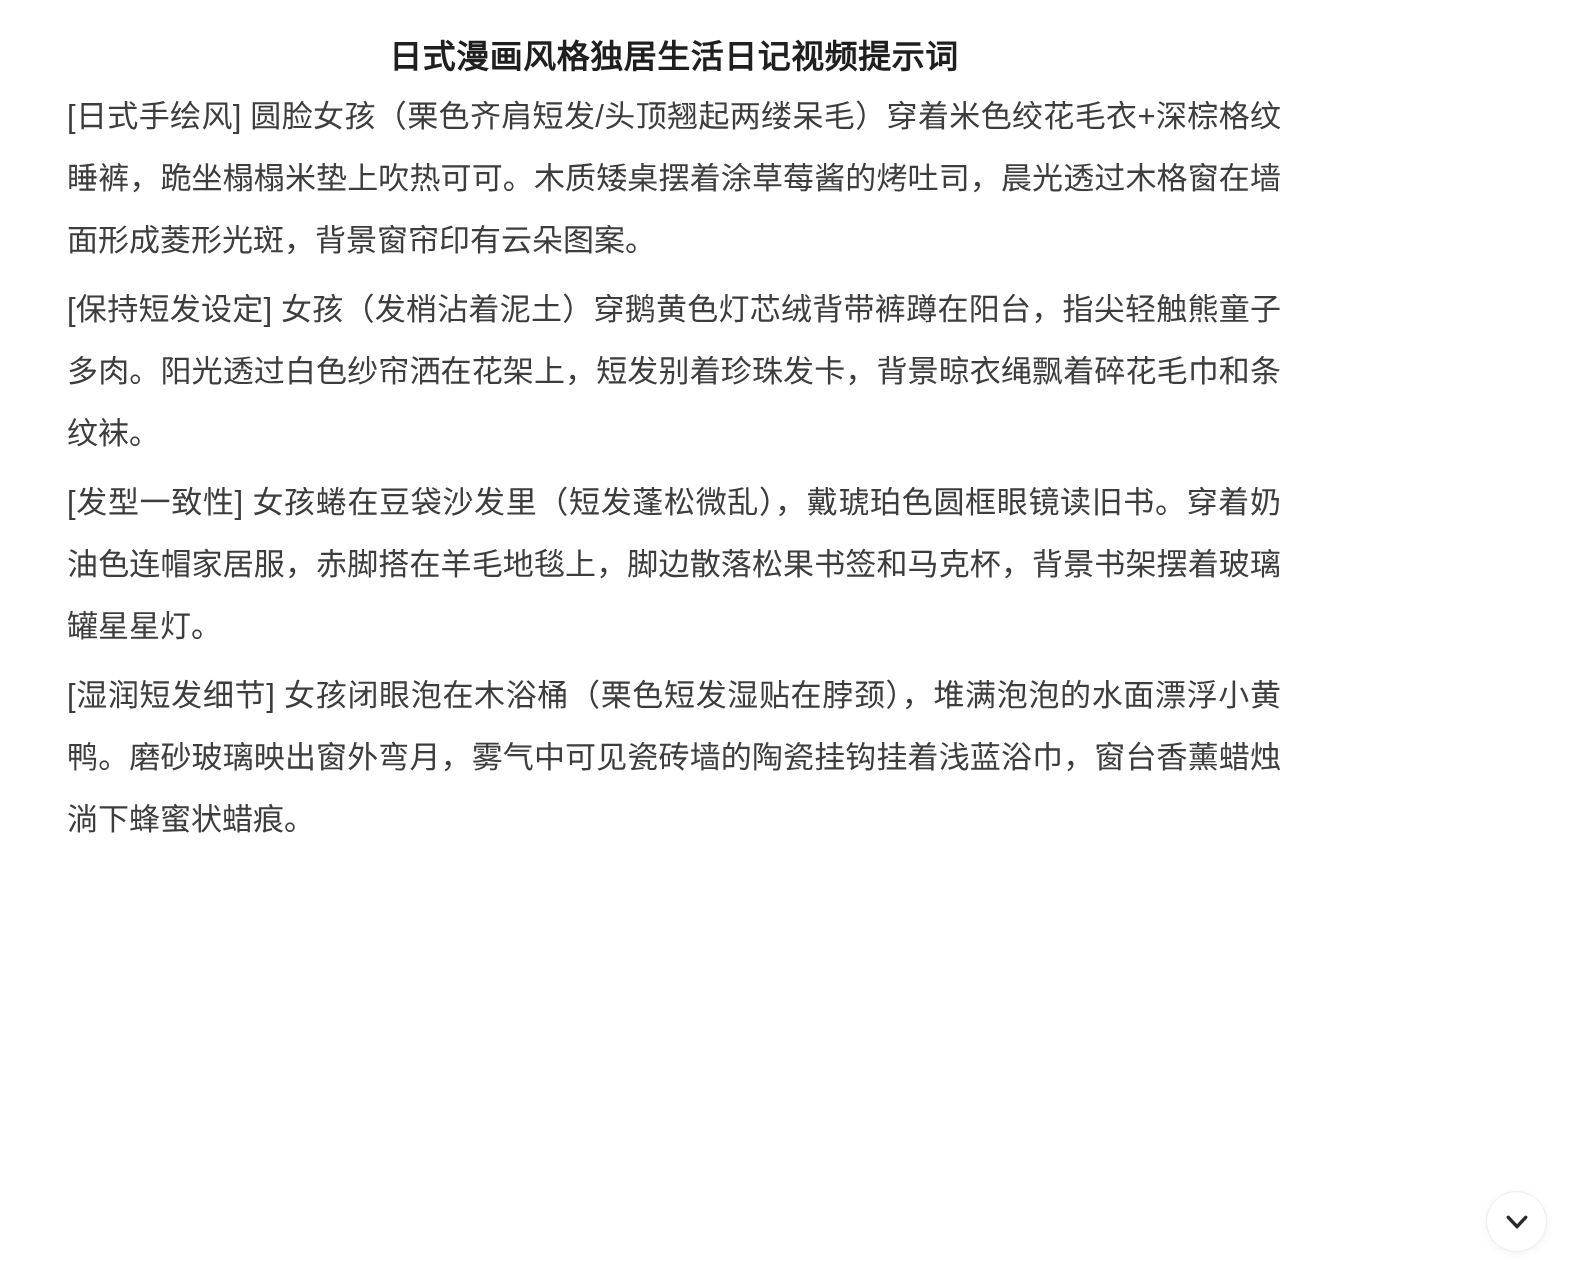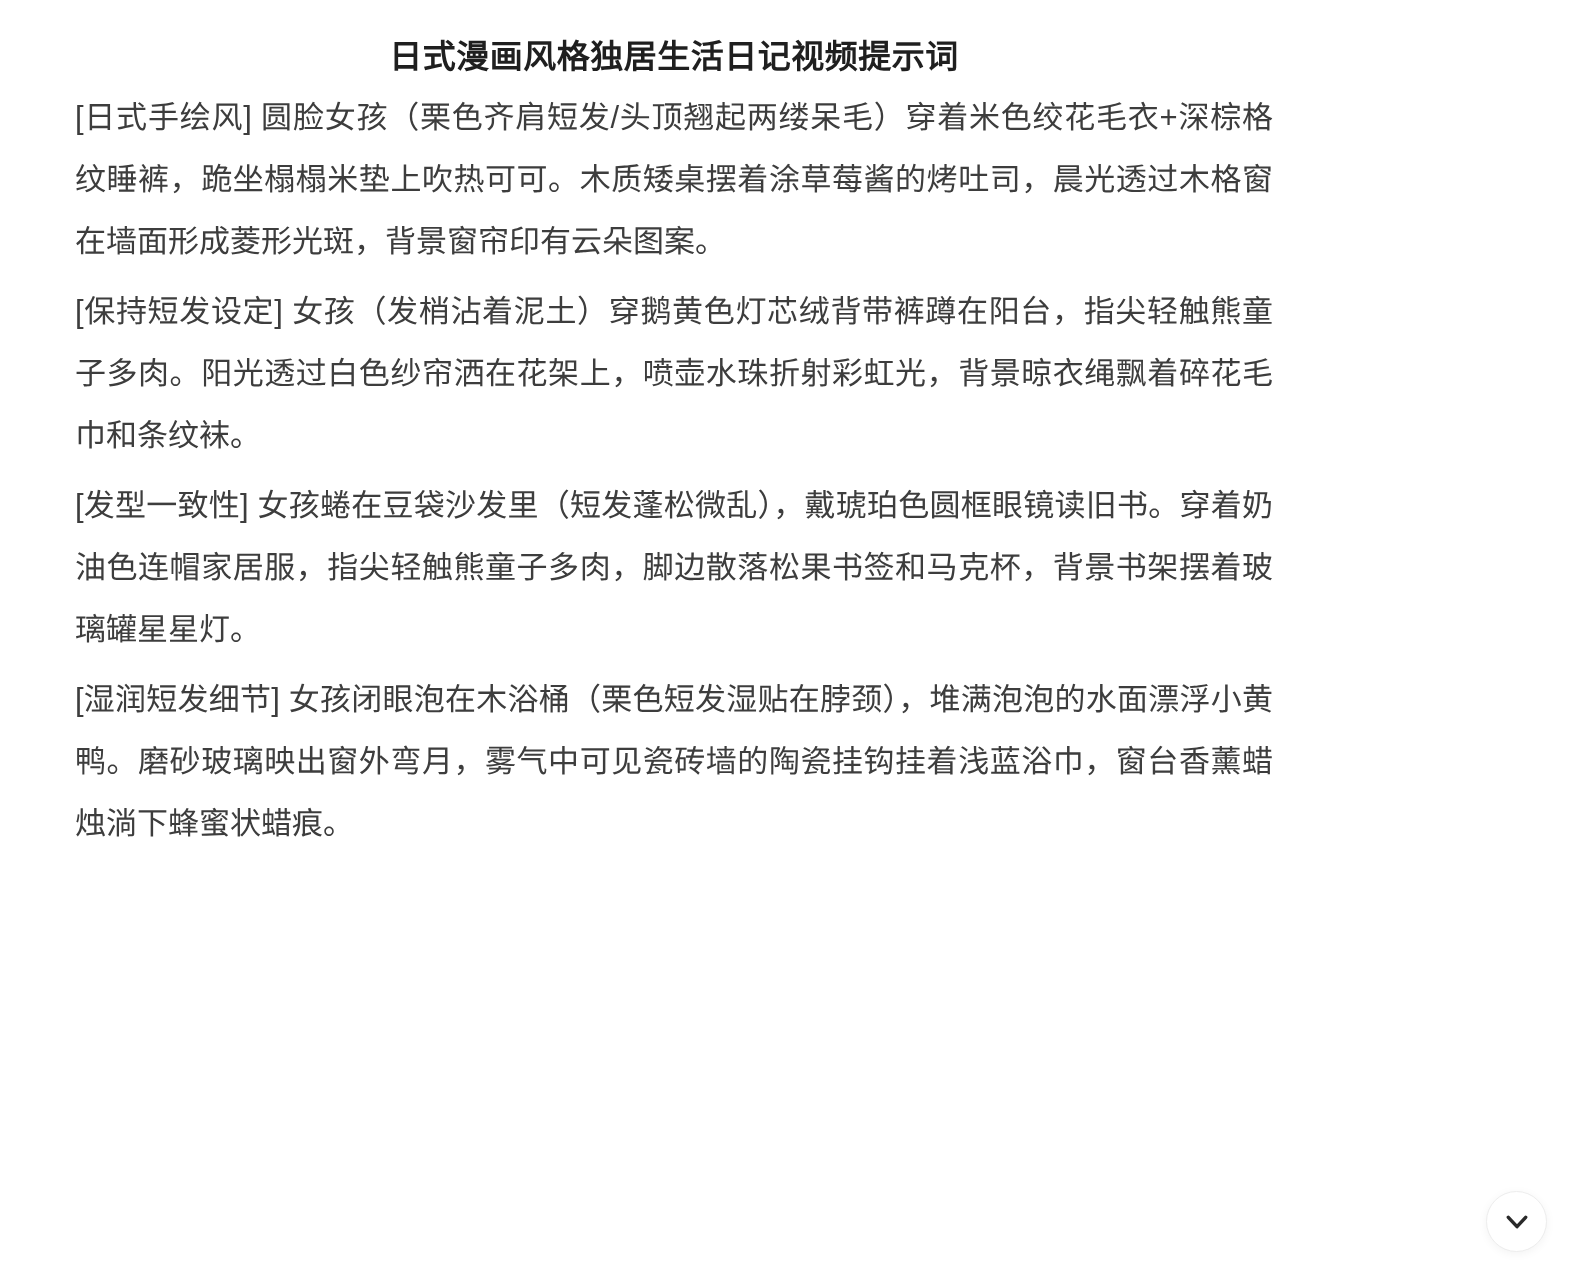"[日式手绘风]" .section-body { margin: 8px -> 0 }
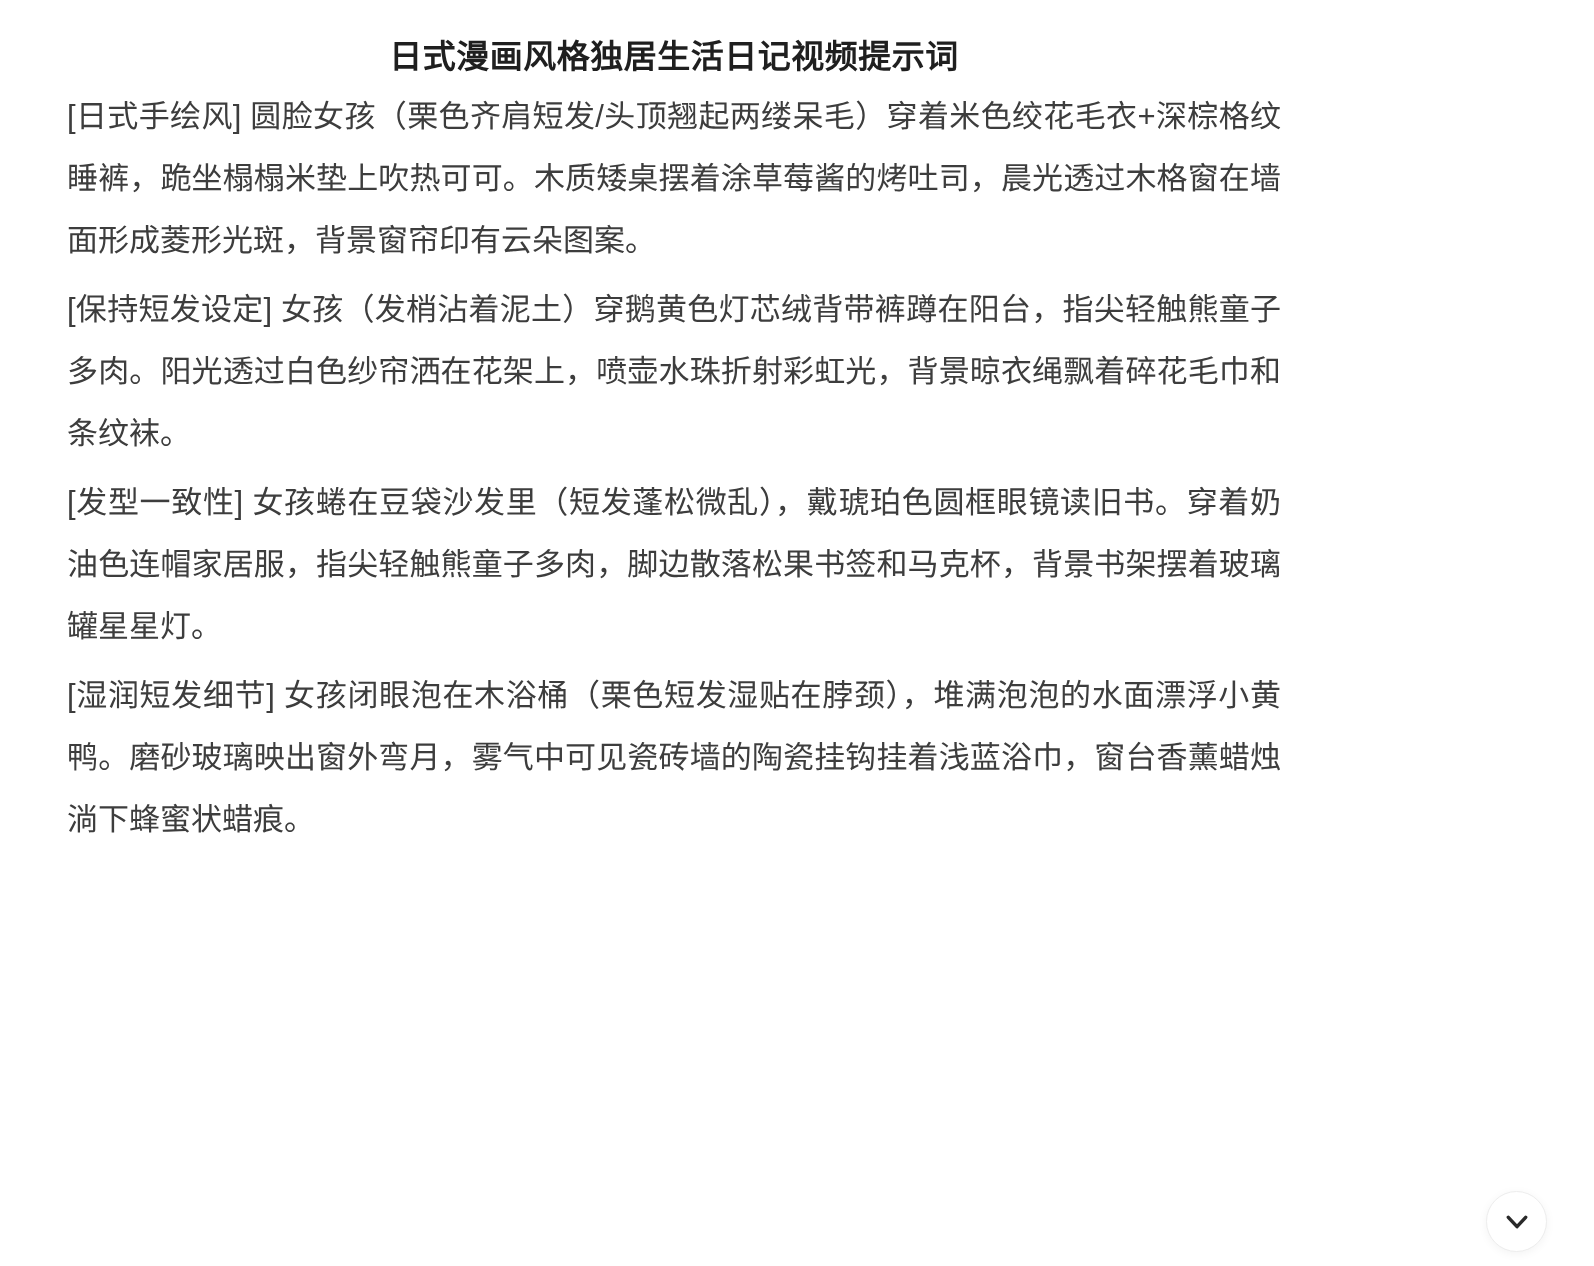"[保持短发设定]" p.section-body { text: 喷壶水珠折射彩虹光 -> 短发别着珍珠发卡 }
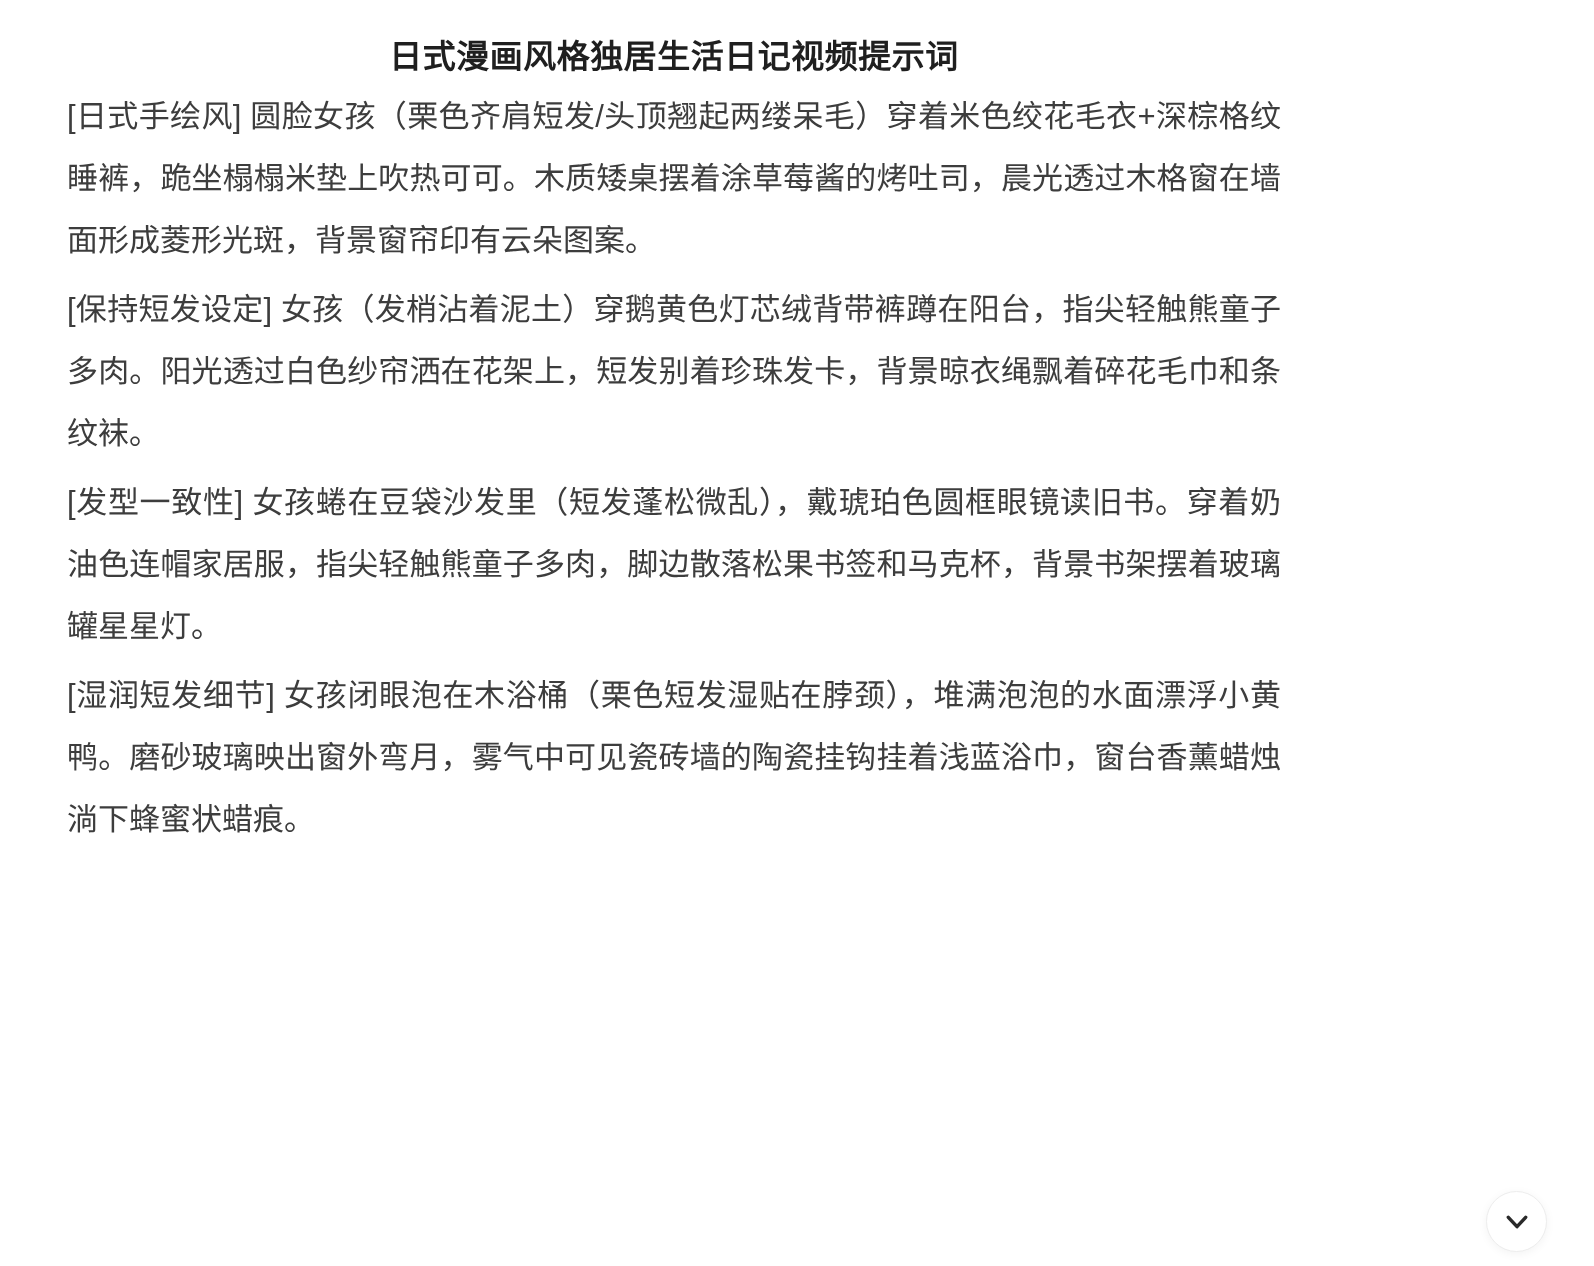"[发型一致性]" p.section-body { text: 指尖轻触熊童子多肉 -> 赤脚搭在羊毛地毯上 }
